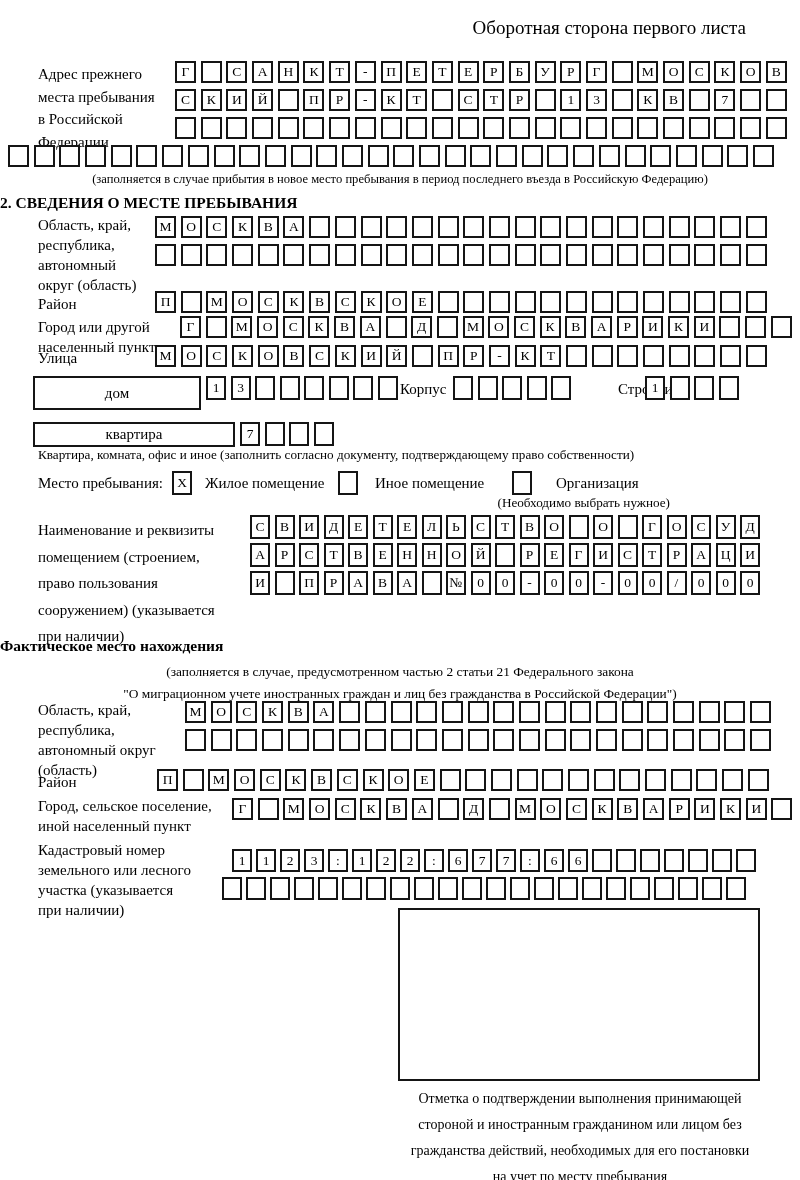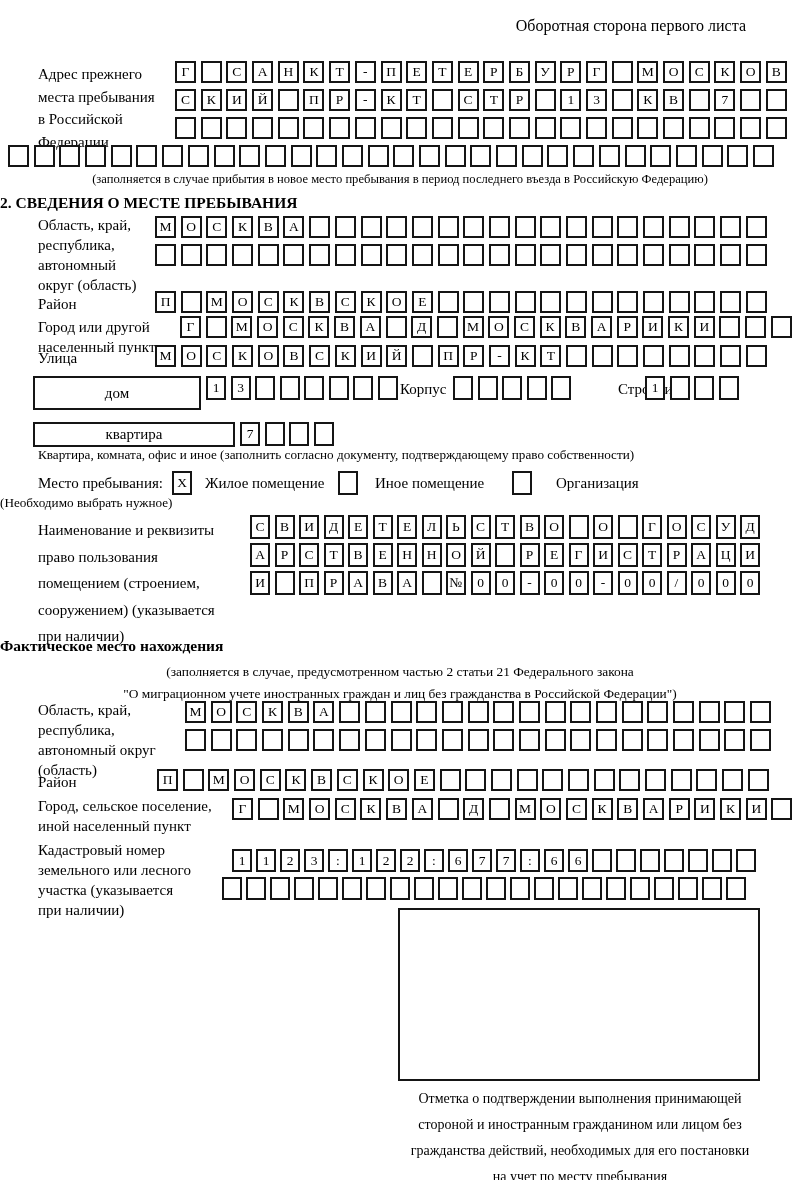"Оборотная сторона первого листа" .hdr-right { font-size: 16px -> 19px }
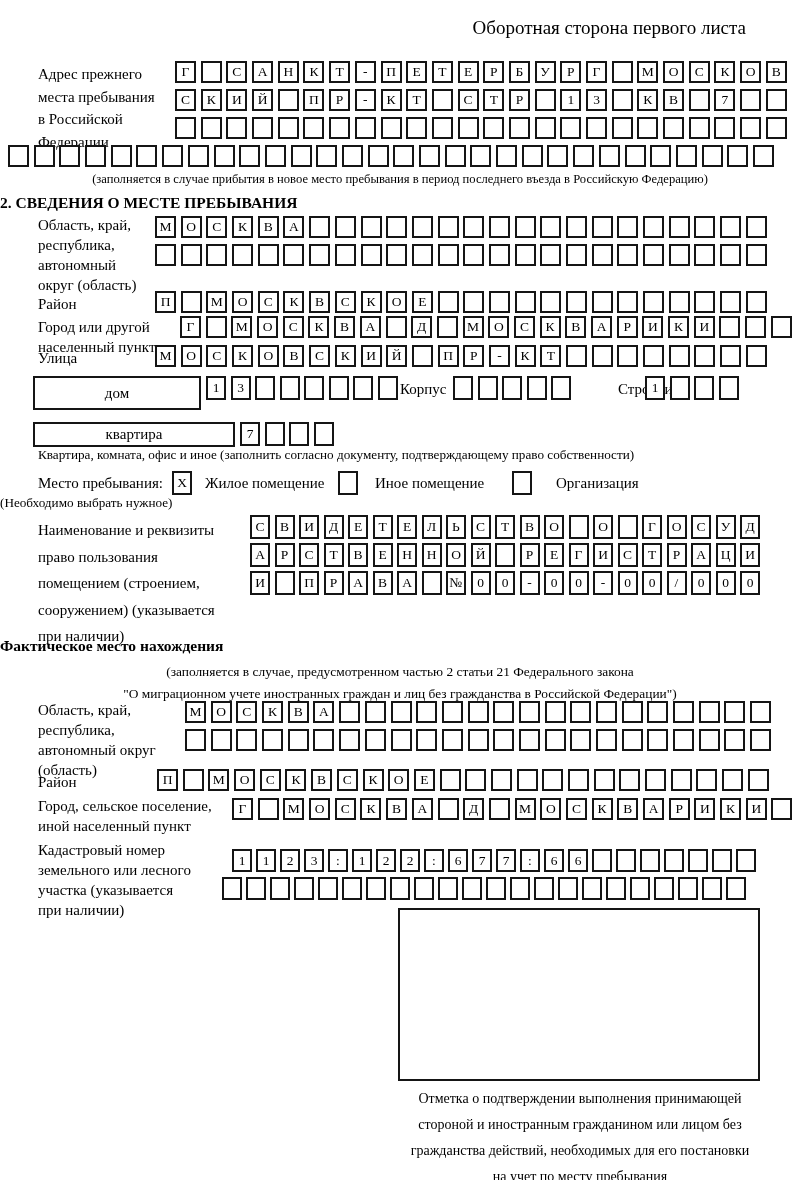"(Необходимо выбрать нужное)" div.cap { text-align: left -> right }
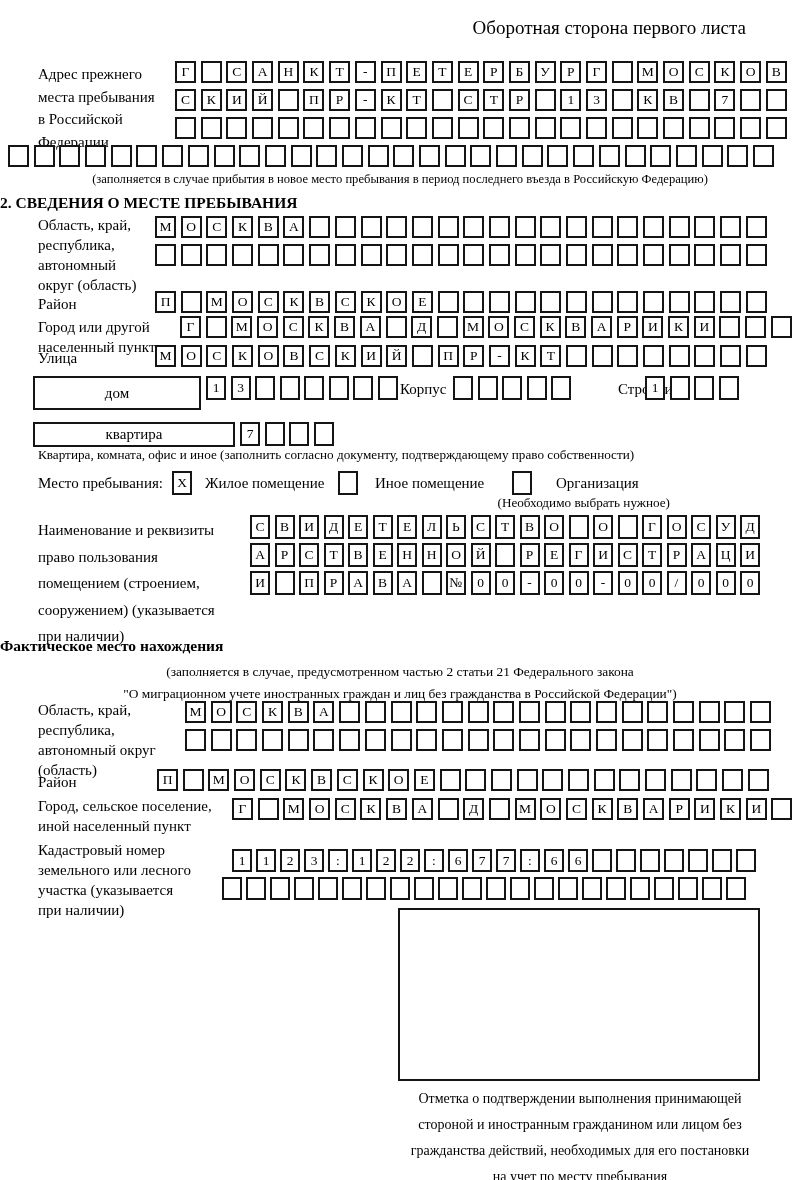"право пользования" span.lblline { order: before "помещением (строением," -> after "помещением (строением," }
